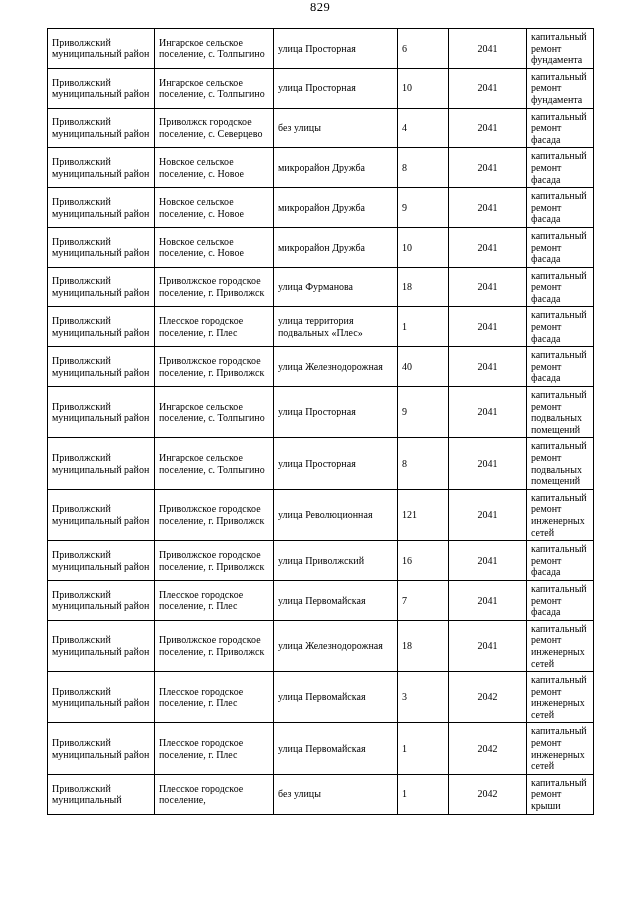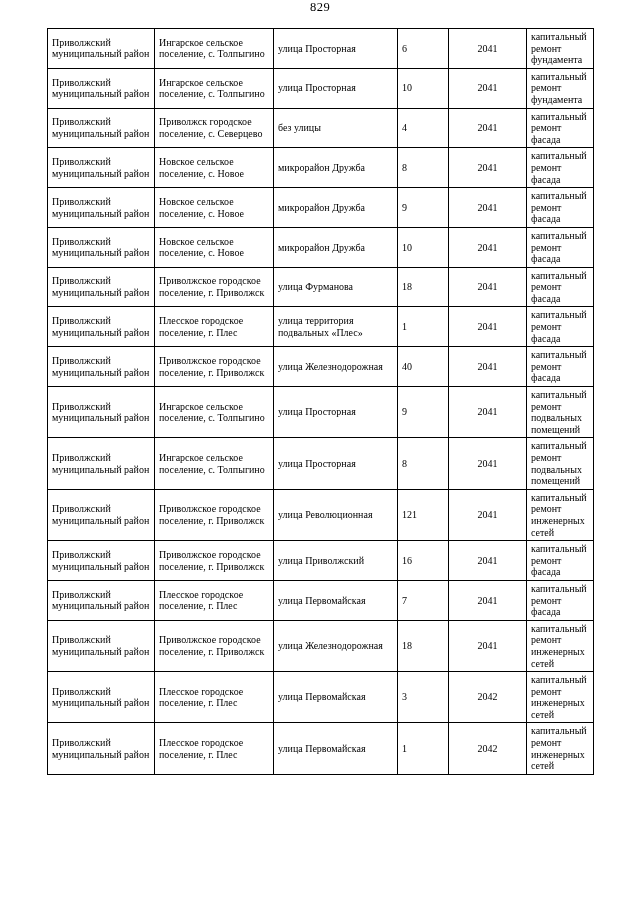"Приволжский муниципальный" tr { html: none -> <tr> <td>Приволжский муниципальный</td> <td>Плесское городское поселение,</td> <td>без улицы</td> <td>1</td> <td>2042</td> <td>капитальный ремонт крыши</td> </tr> }
